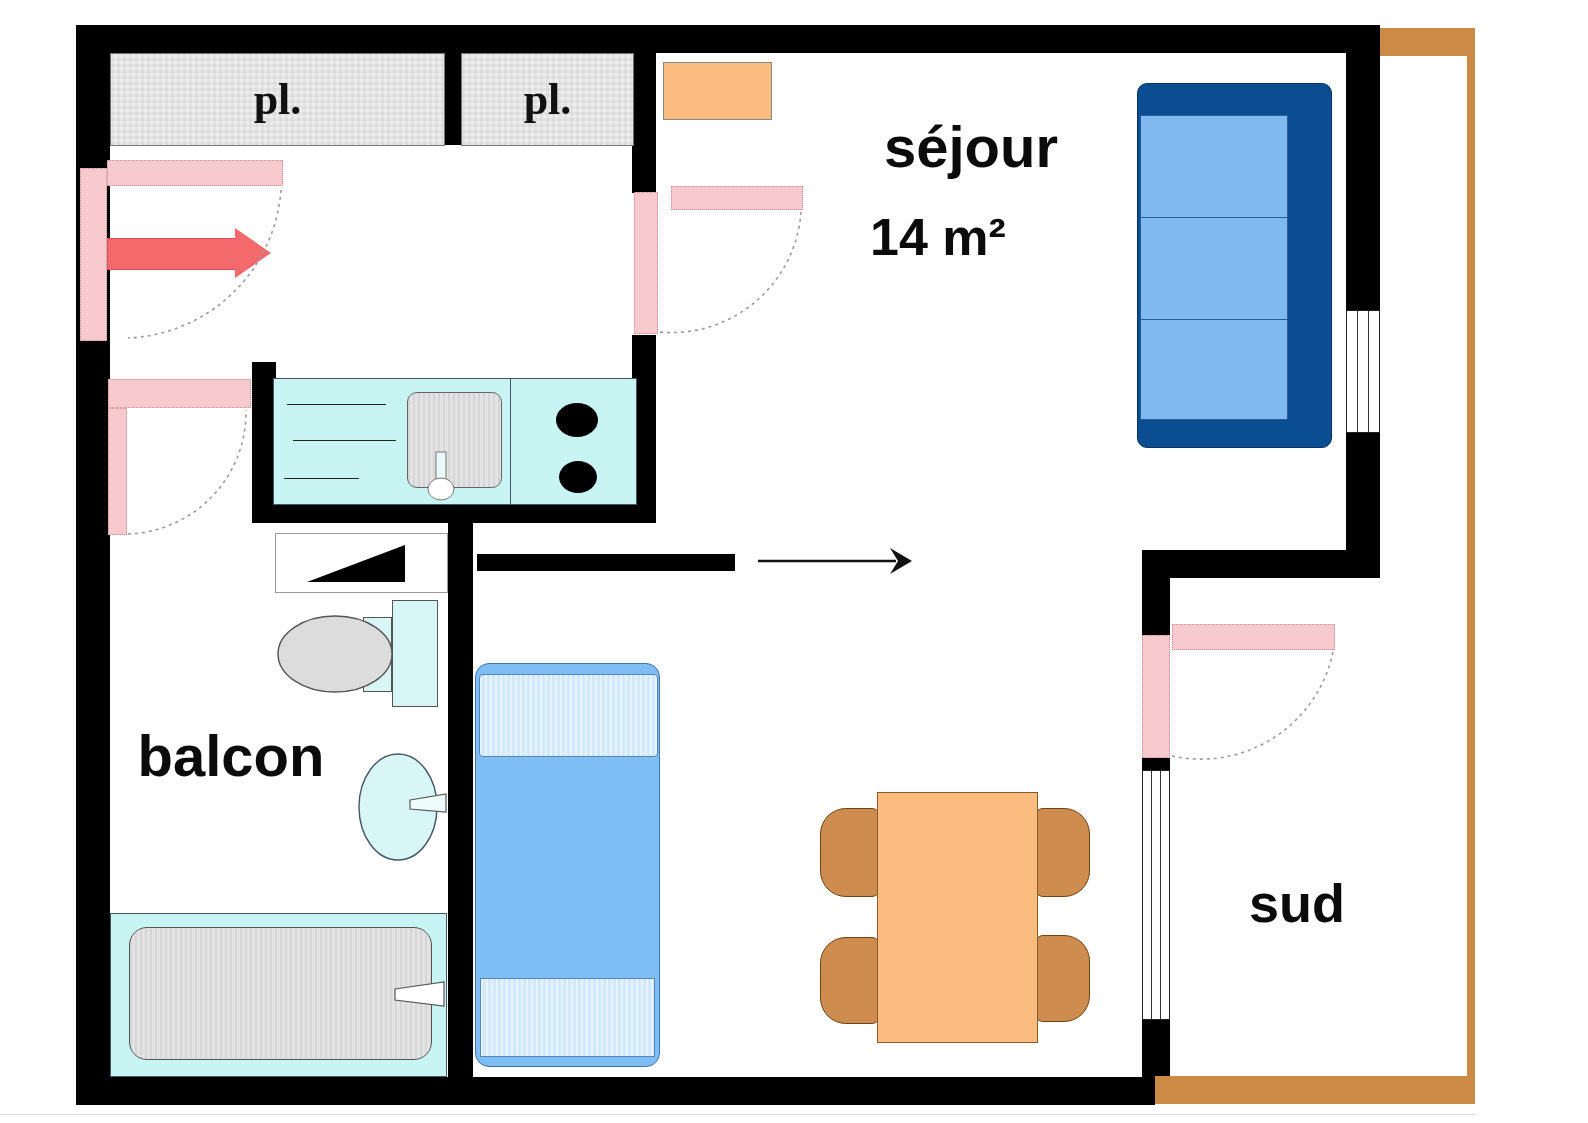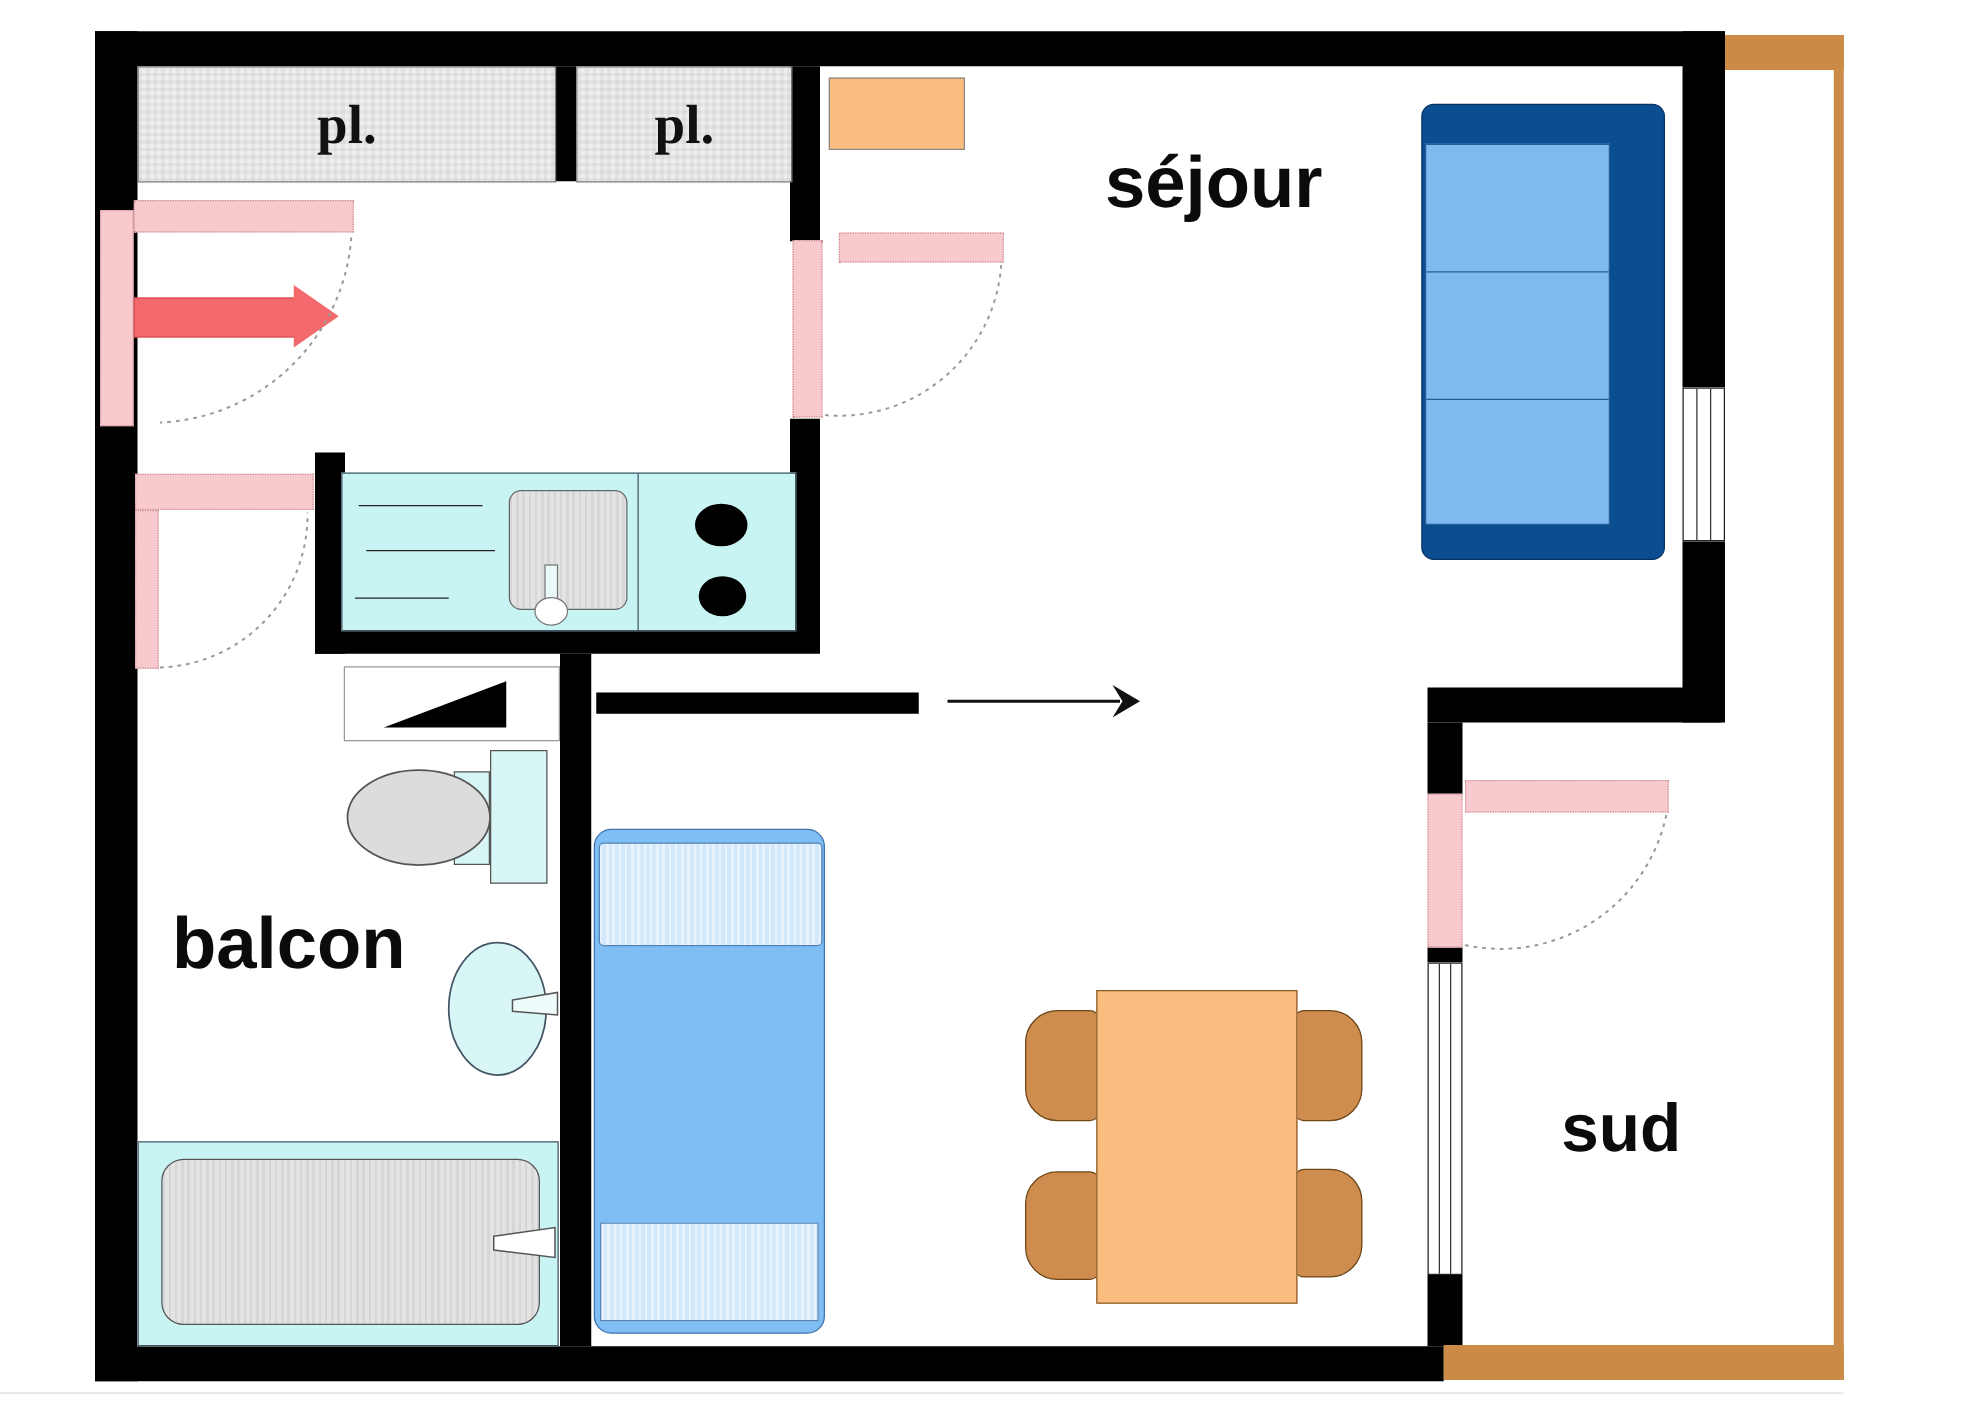"14 m²" div.room-label { html: none -> <div>14 m²</div> }
